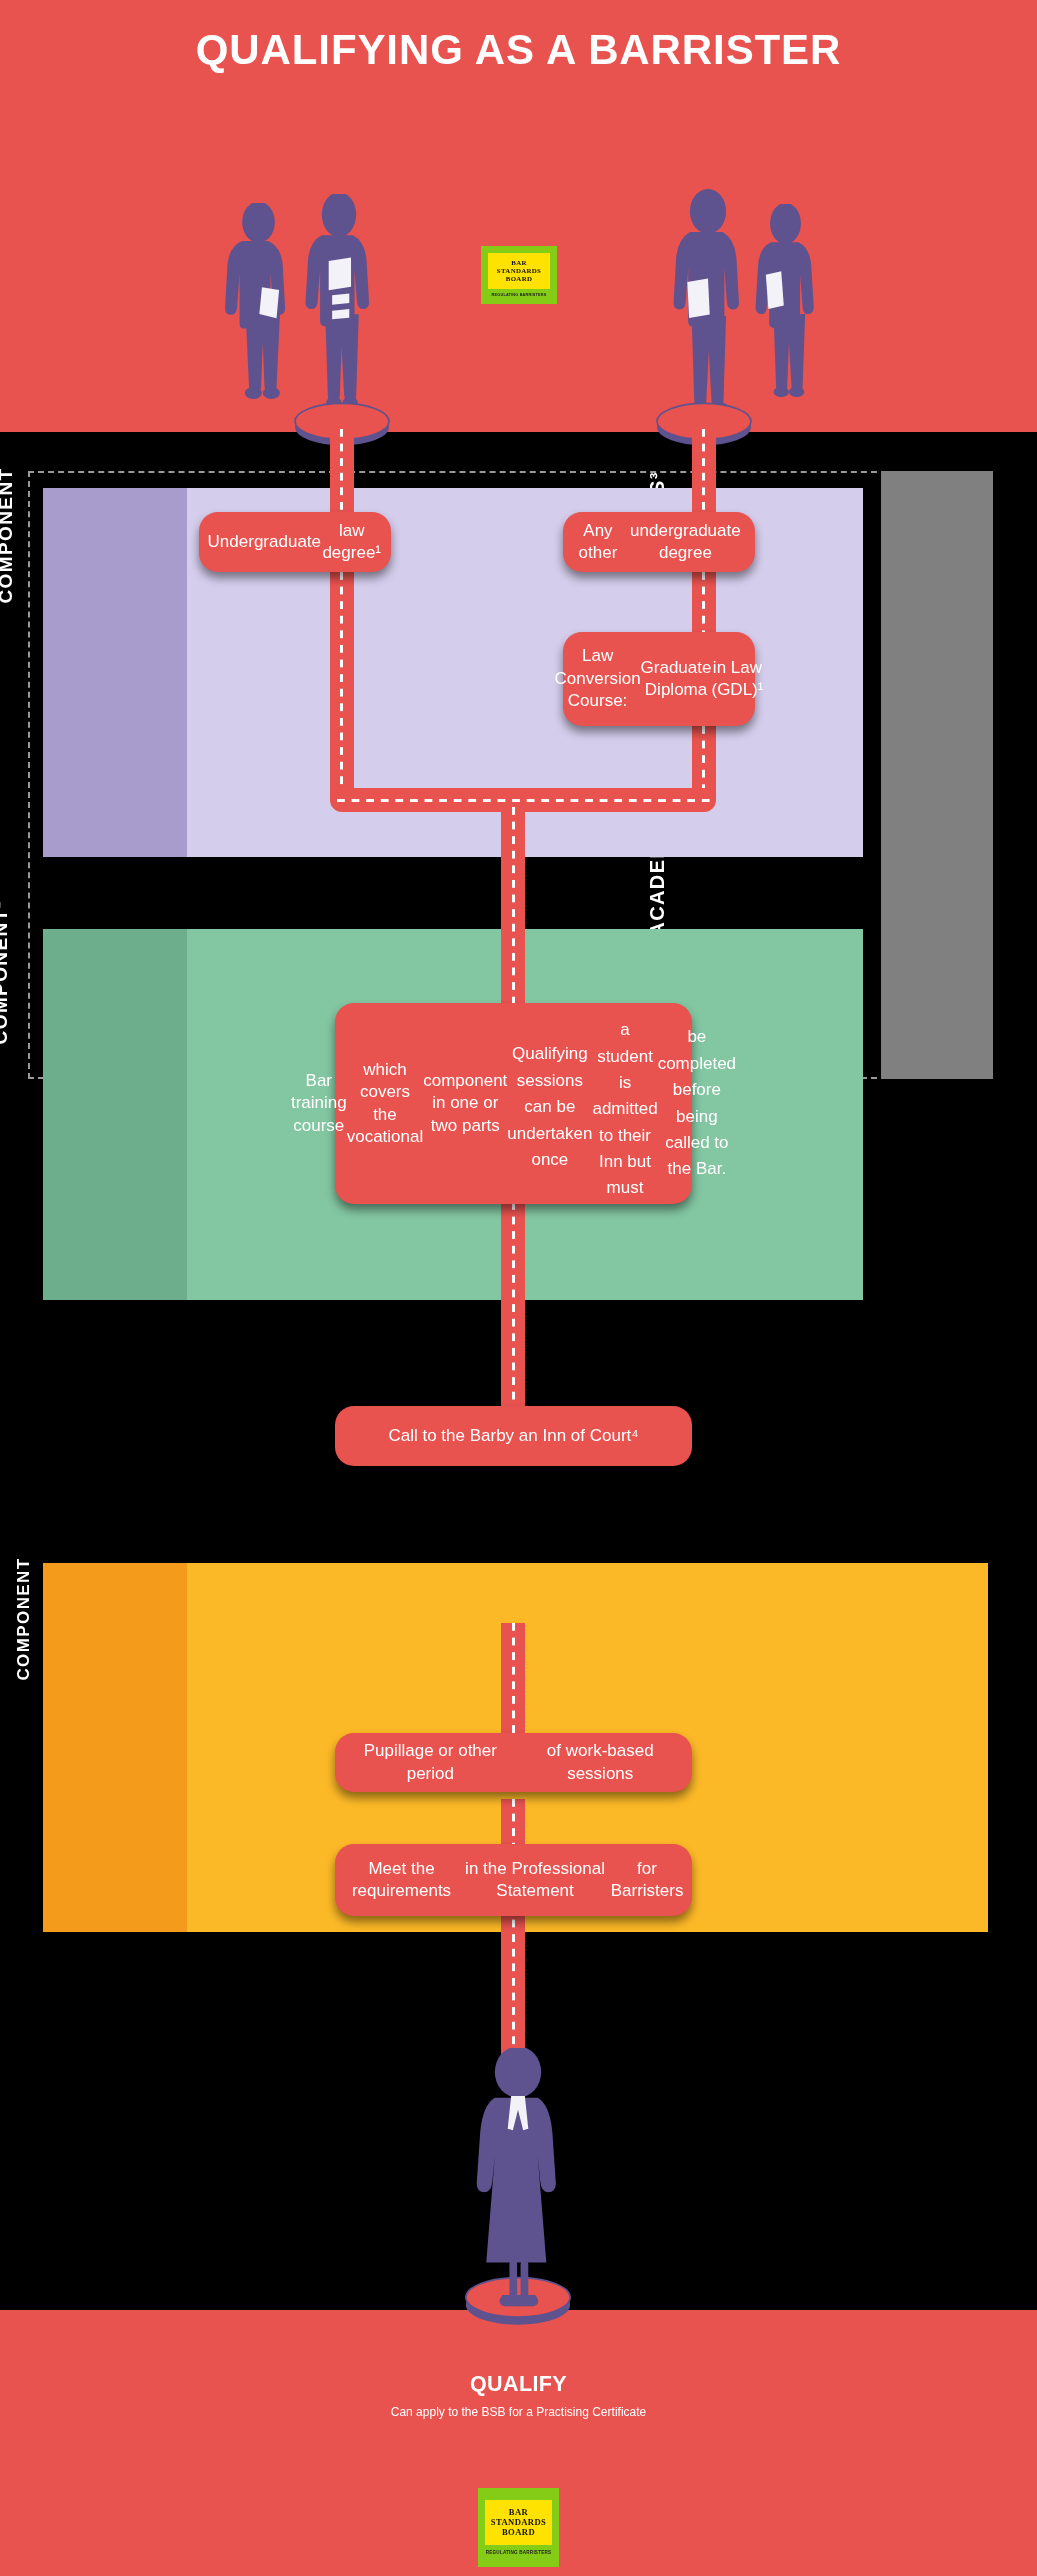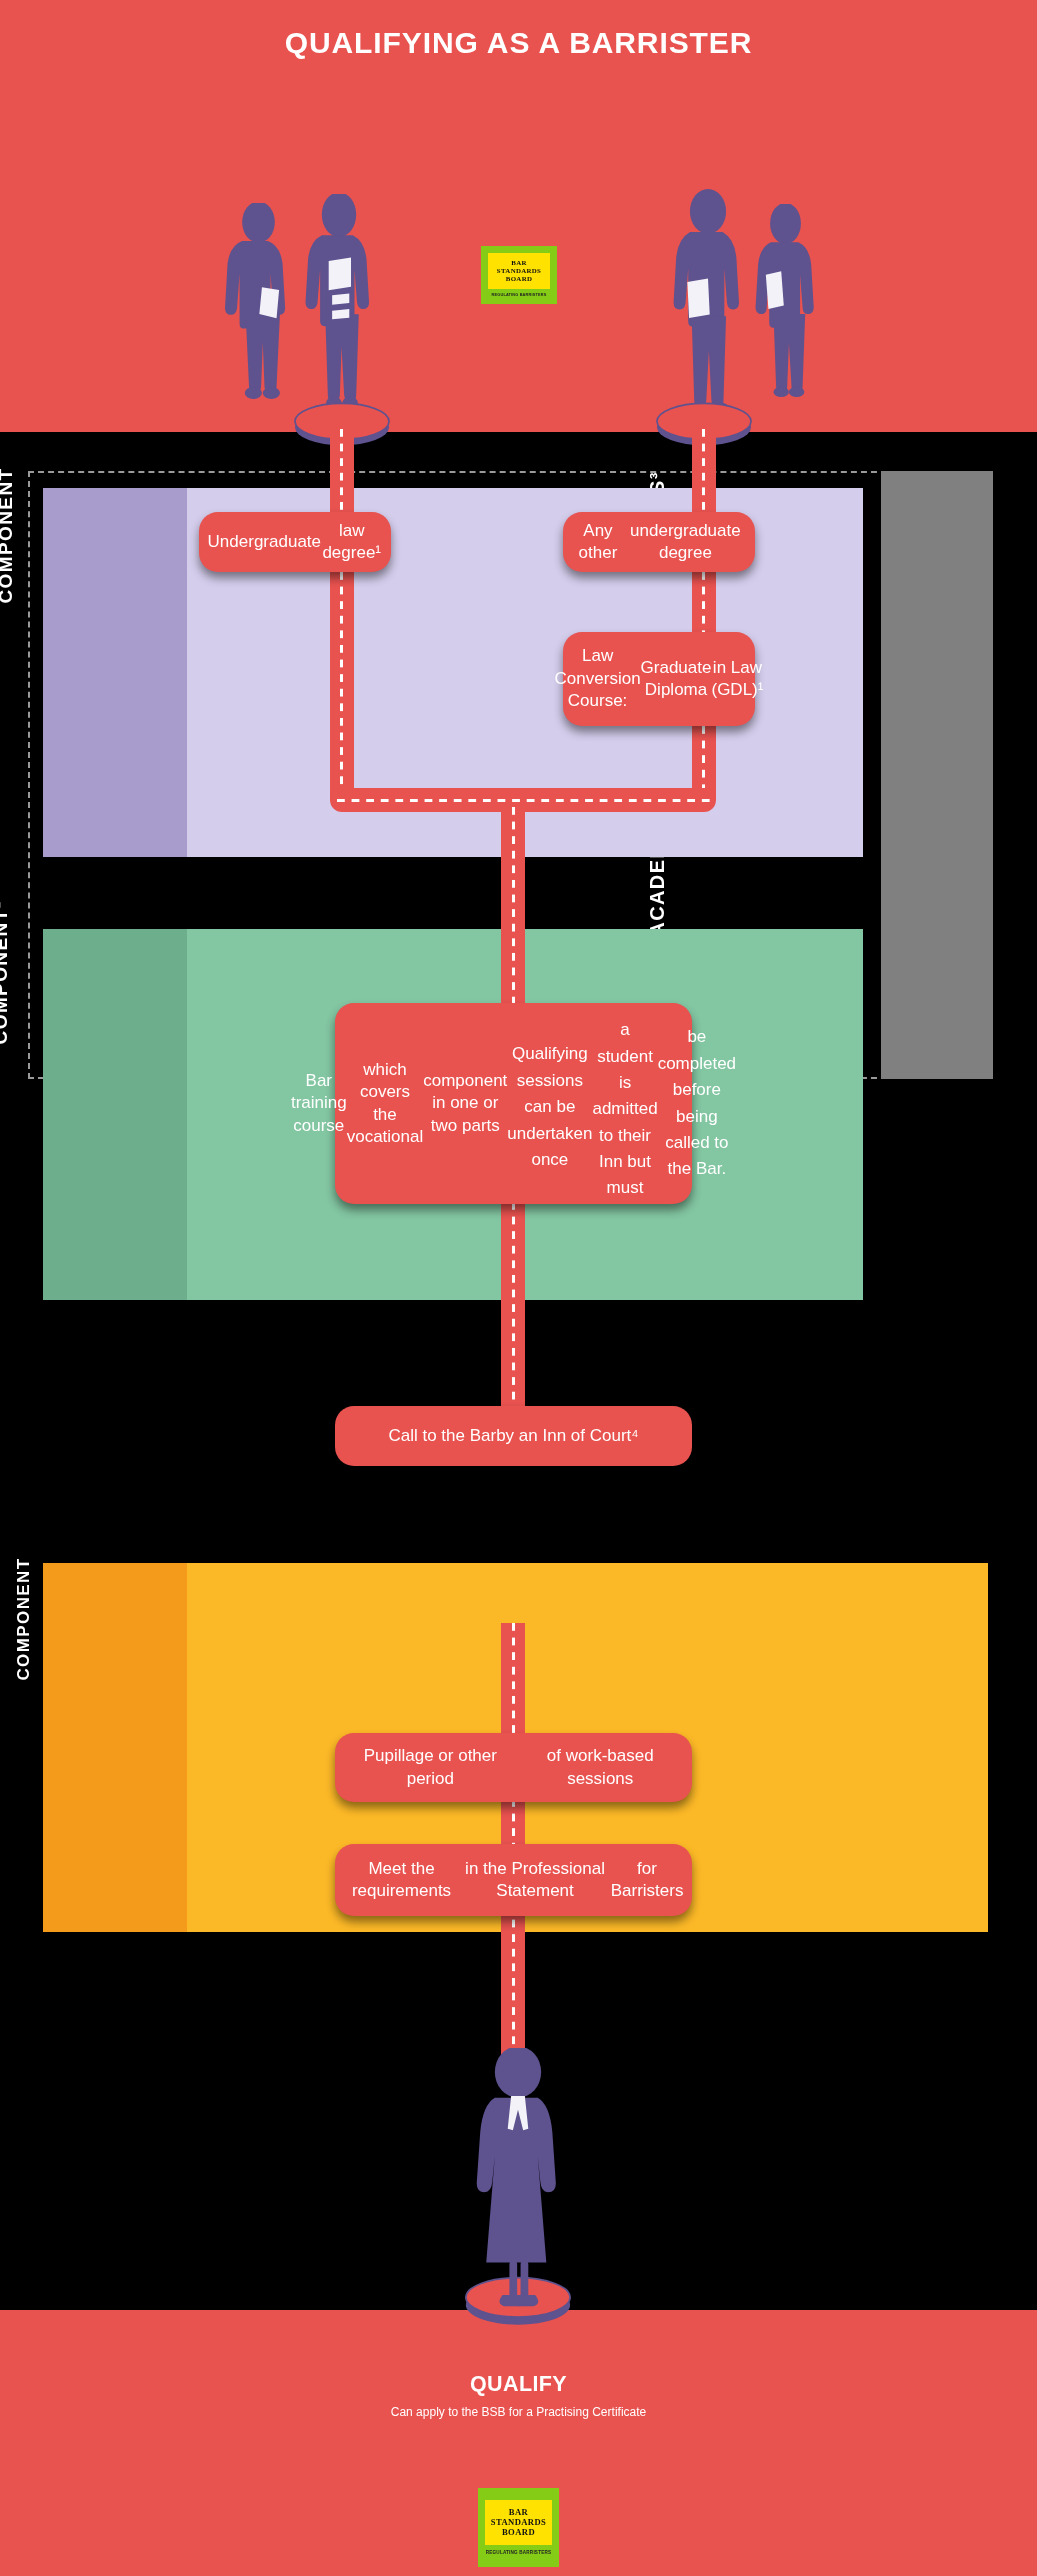"QUALIFYING AS A BARRISTER" .title { font-size: 30px -> 42px }
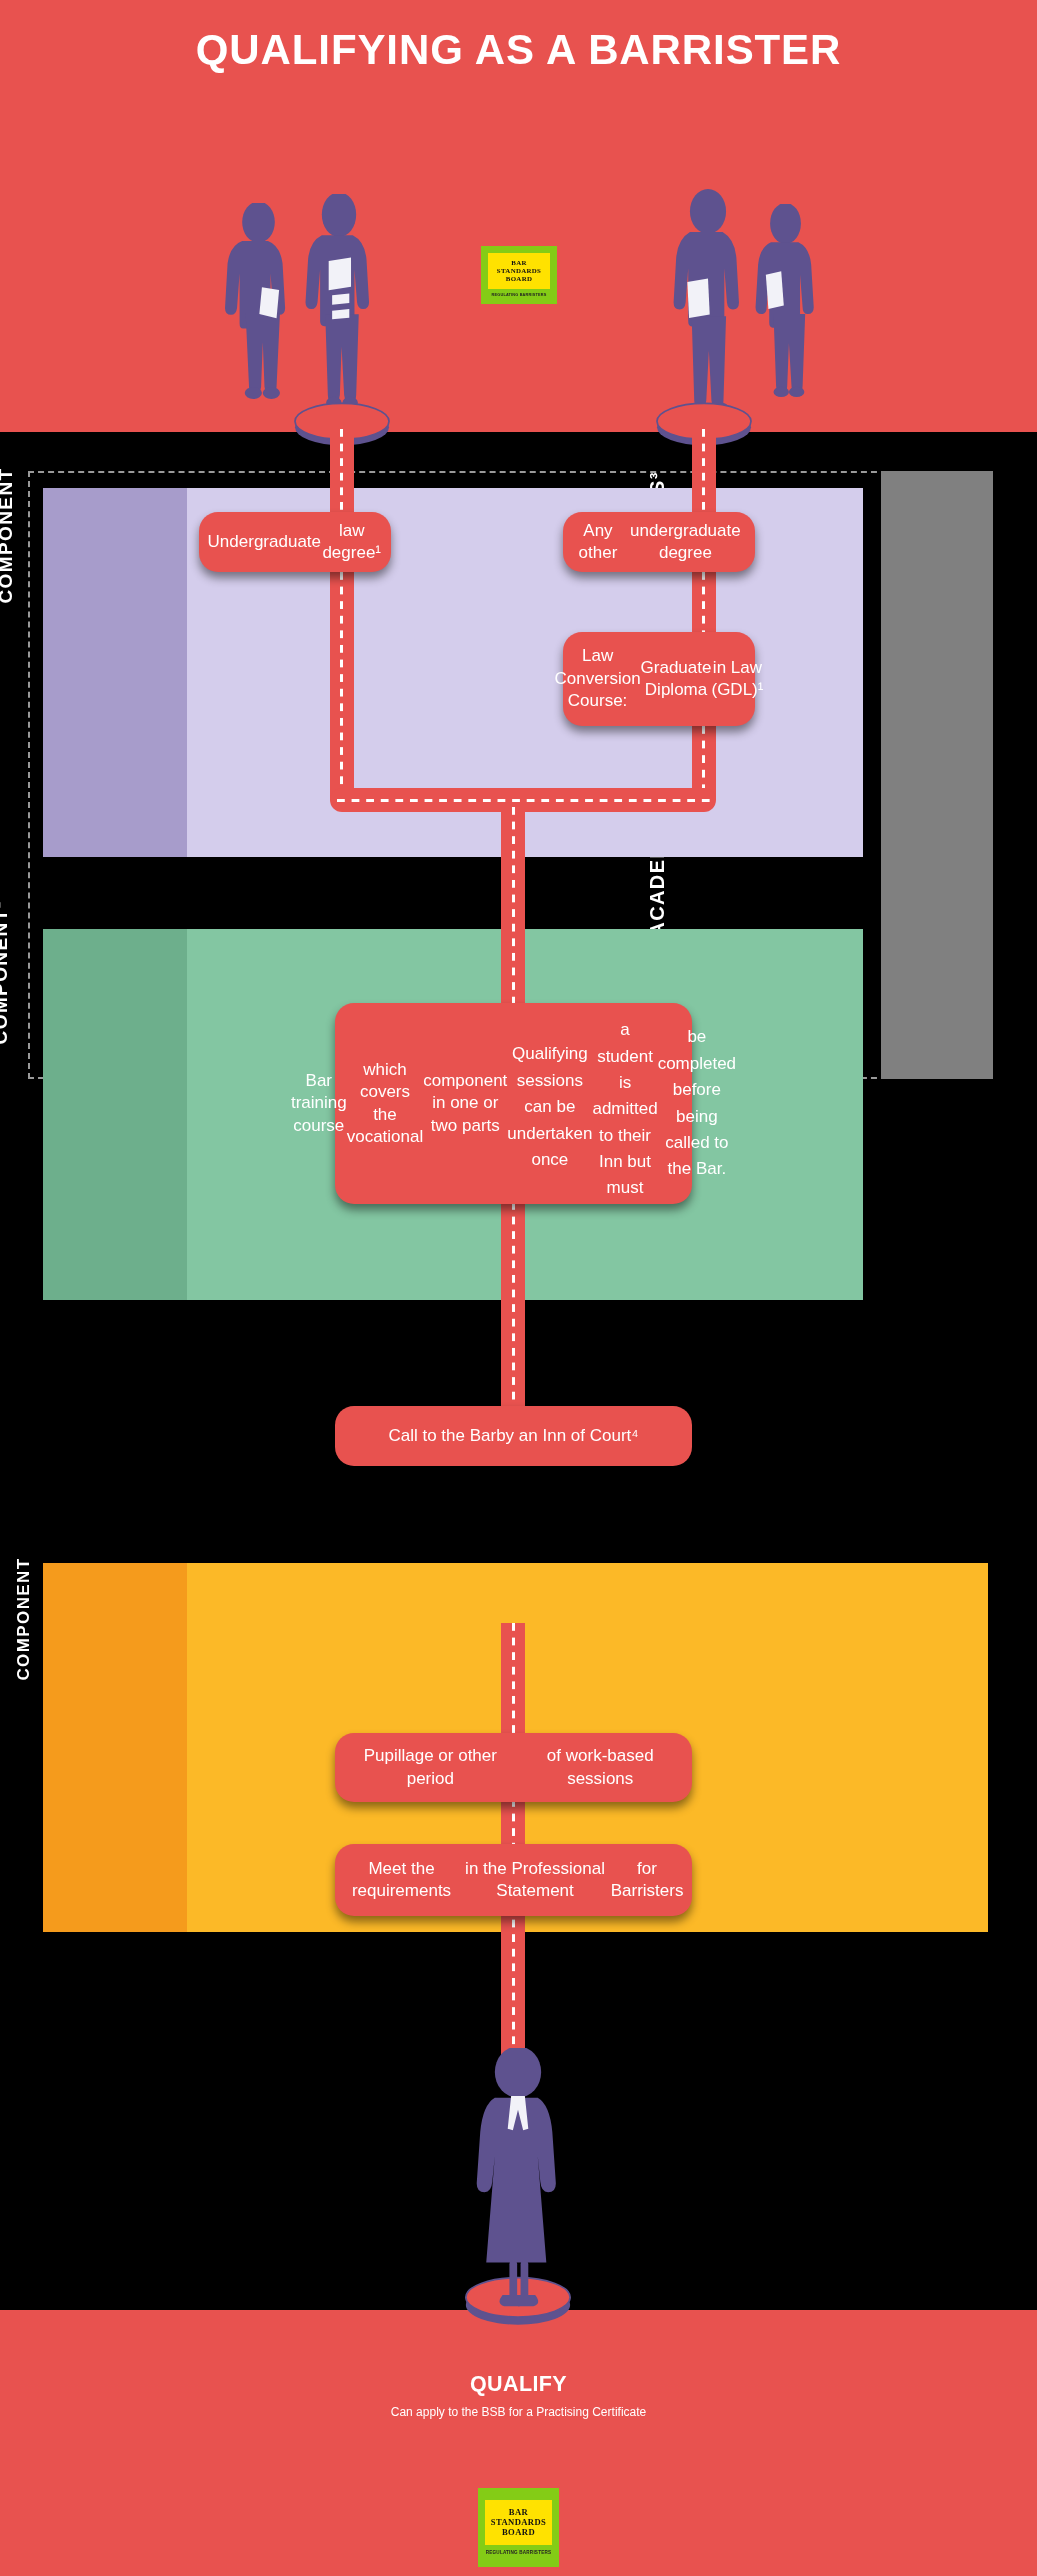"Pupillage or other period" div.card { height: 69px -> 59px }
